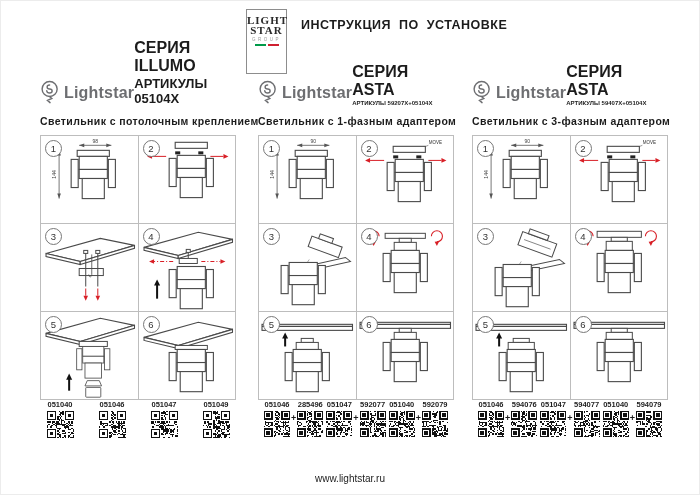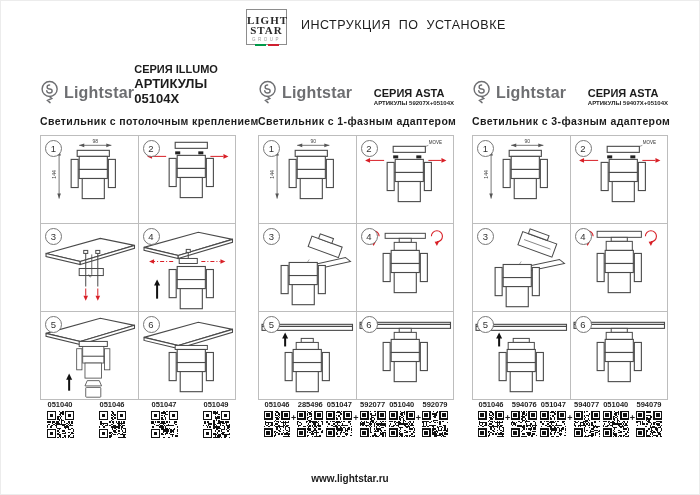"LIGHT" .group-logo { height: 36px -> 65px }
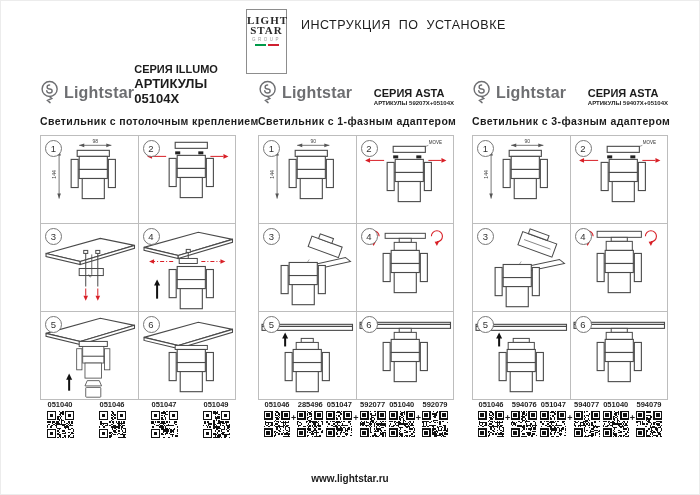"ИНСТРУКЦИЯ ПО УСТАНОВКЕ" .title { font-weight: 400 -> 700 }
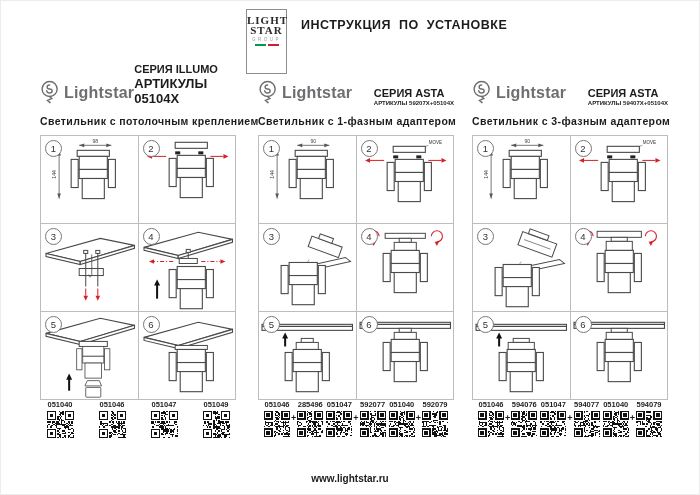"СЕРИЯ ILLUMO" .series { font-size: 11px -> 16px }
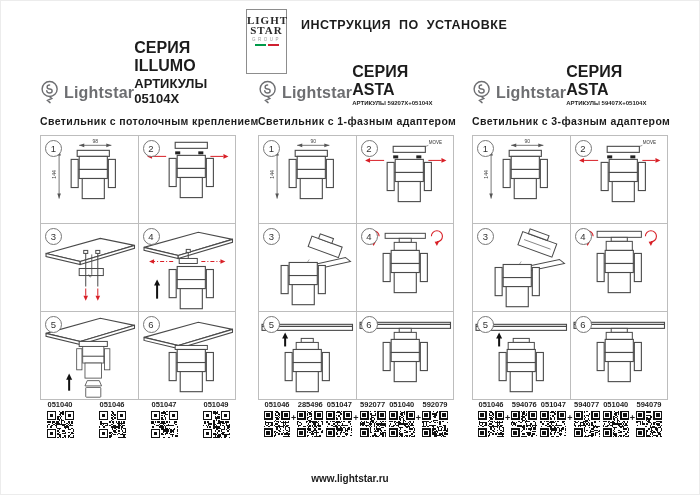"www.lightstar.ru" .footer { font-weight: 700 -> 400 }
